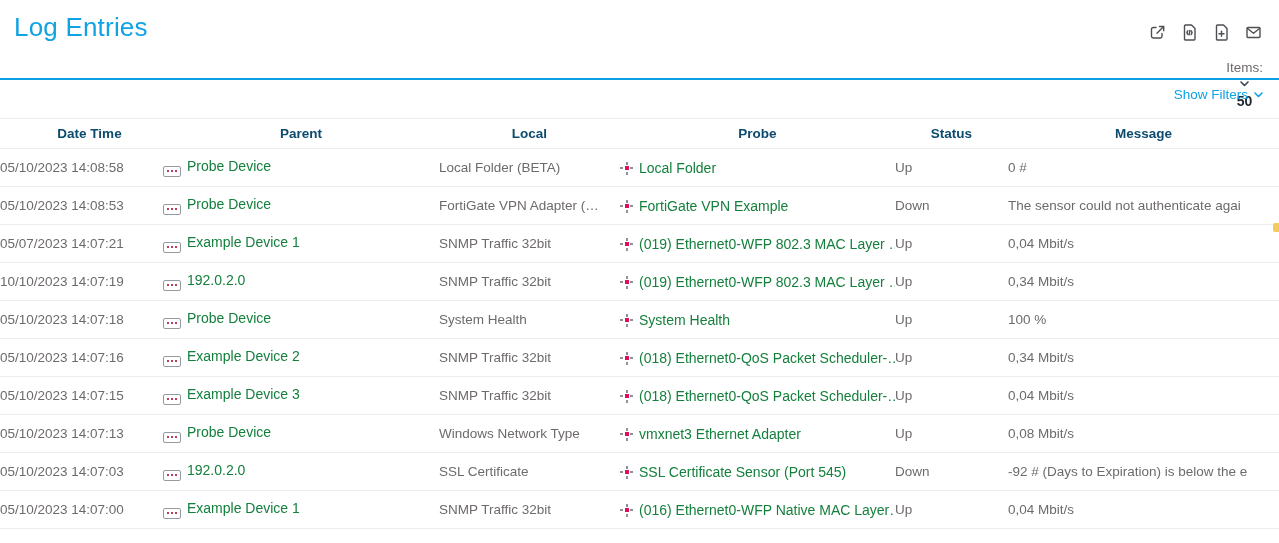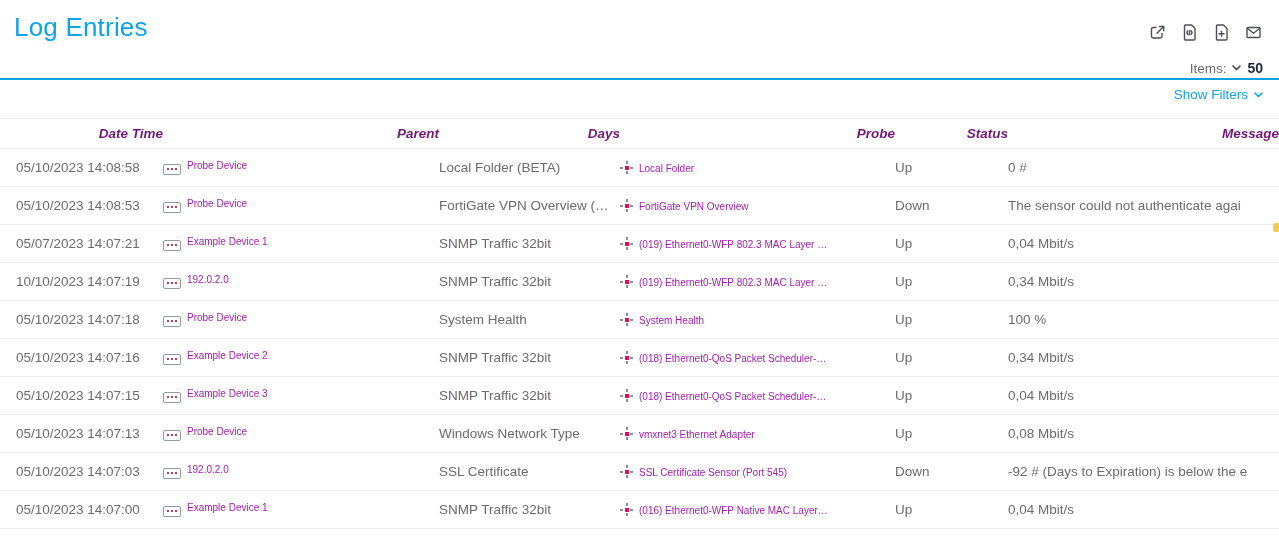"Items:" .items-row { flex-direction: none -> column }
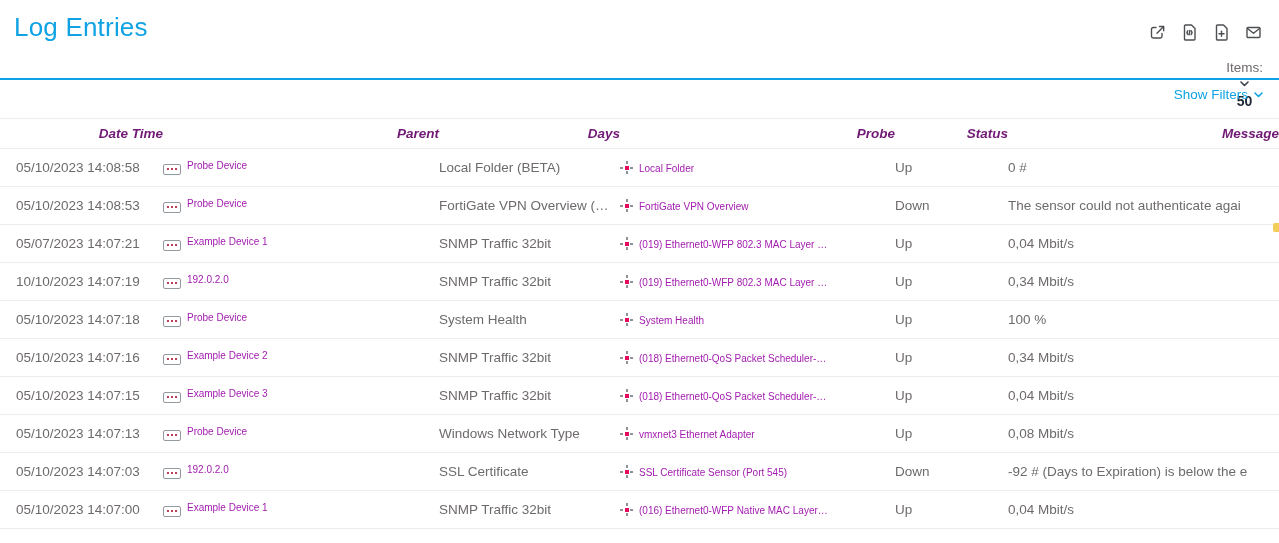"Date Time" thead th { color: #701a75 -> #0c4a6e; font-style: italic -> none; text-align: right -> center }
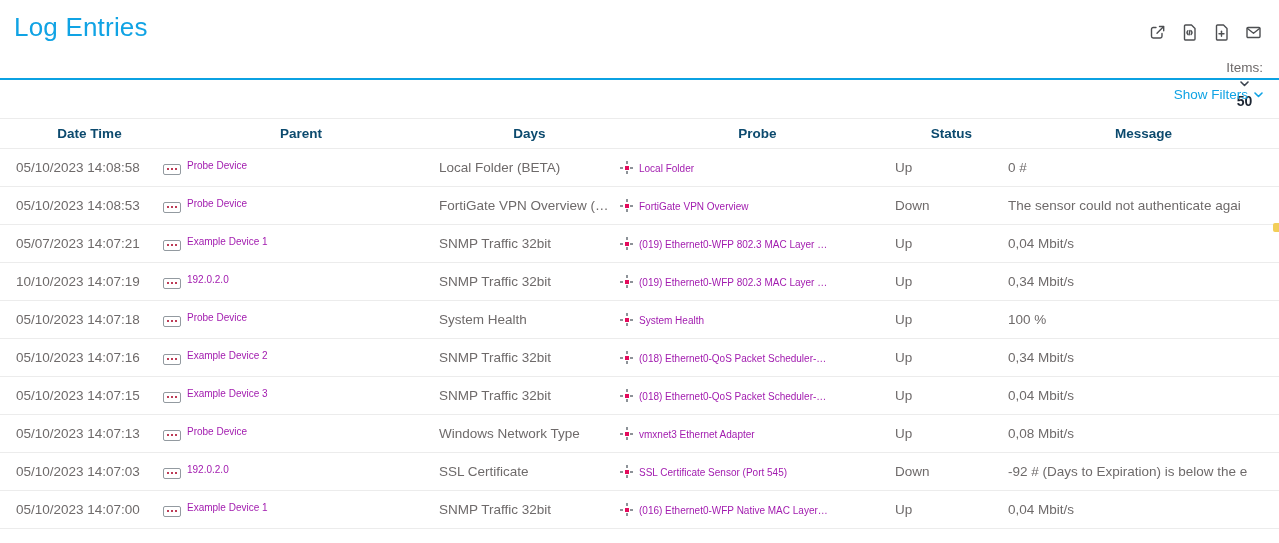"Days" th { text: Days -> Local }
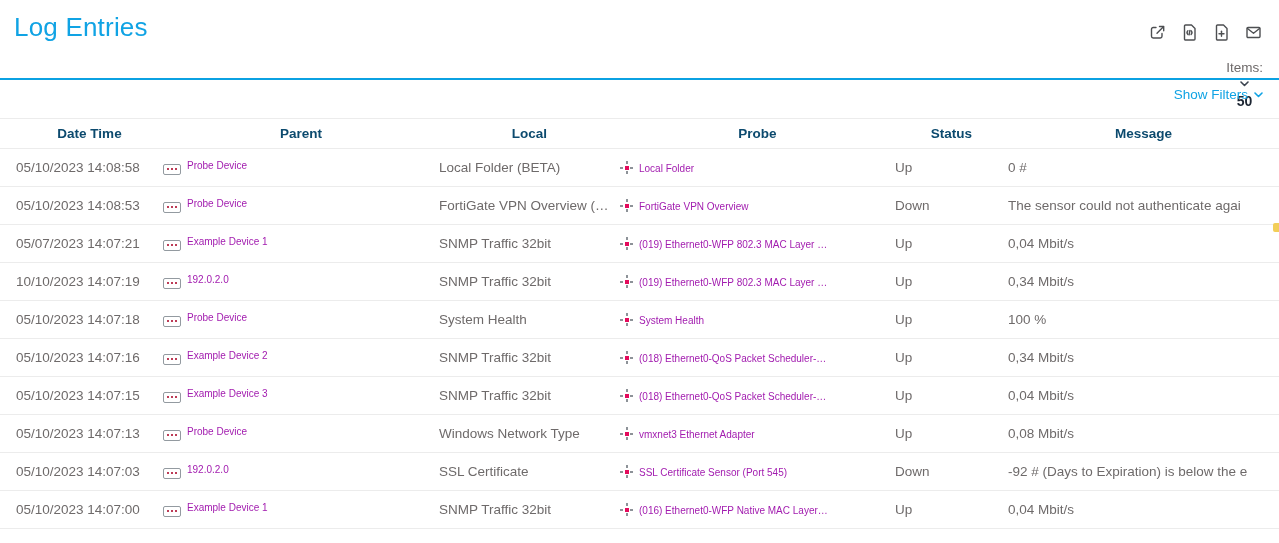"05/10/2023 14:08:58" tbody td.first { padding-left: 16px -> none }
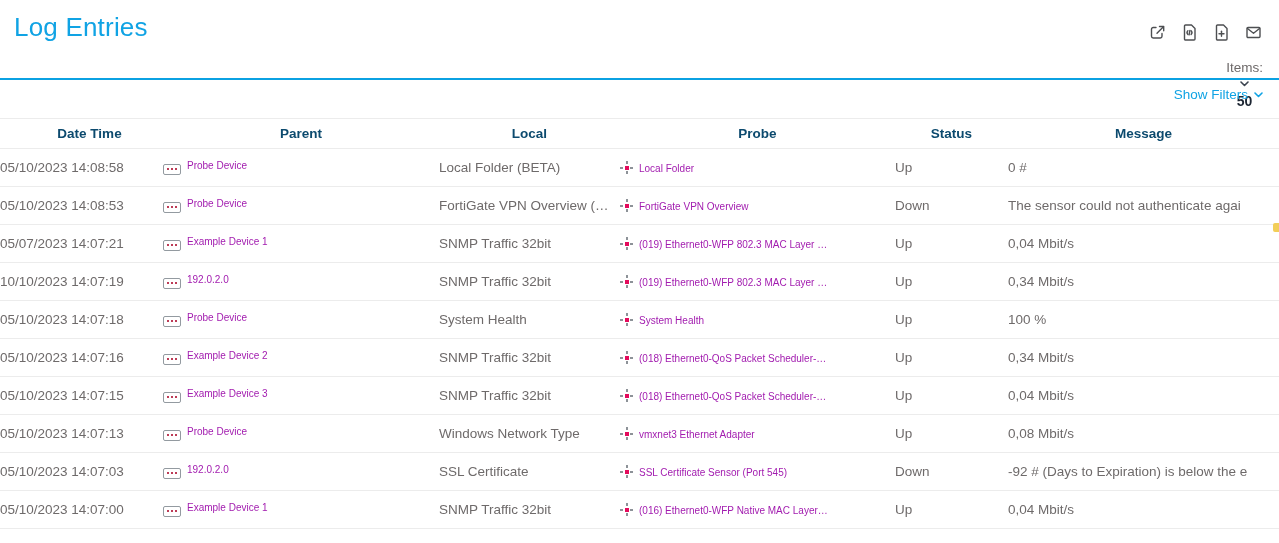"Probe Device" td.cell-parent, td.cell-object { color: #a21caf -> #15803d; font-size: 10px -> 14px }
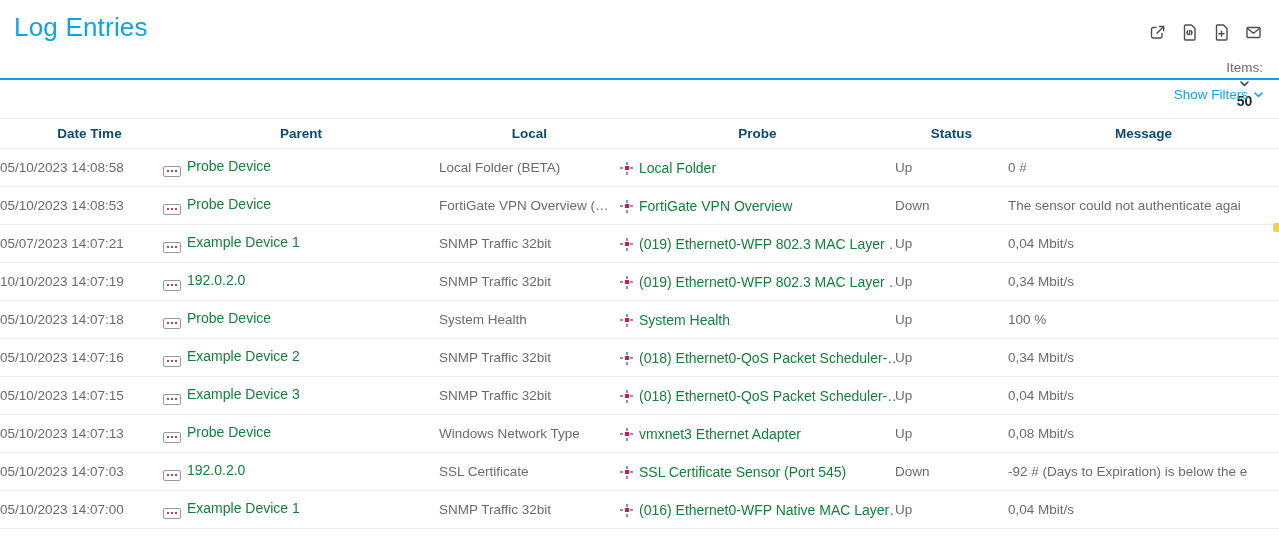"FortiGate VPN Overview (…" td.cell-type { text: Overview -> Adapter }
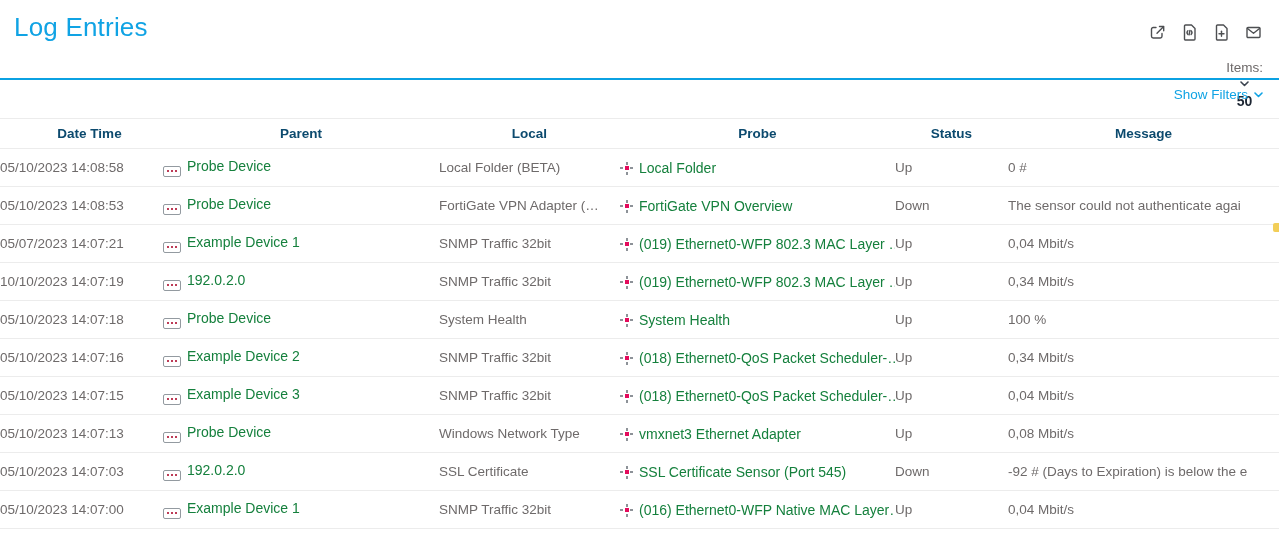"FortiGate VPN Overview" span.object-text { text: Overview -> Example }
